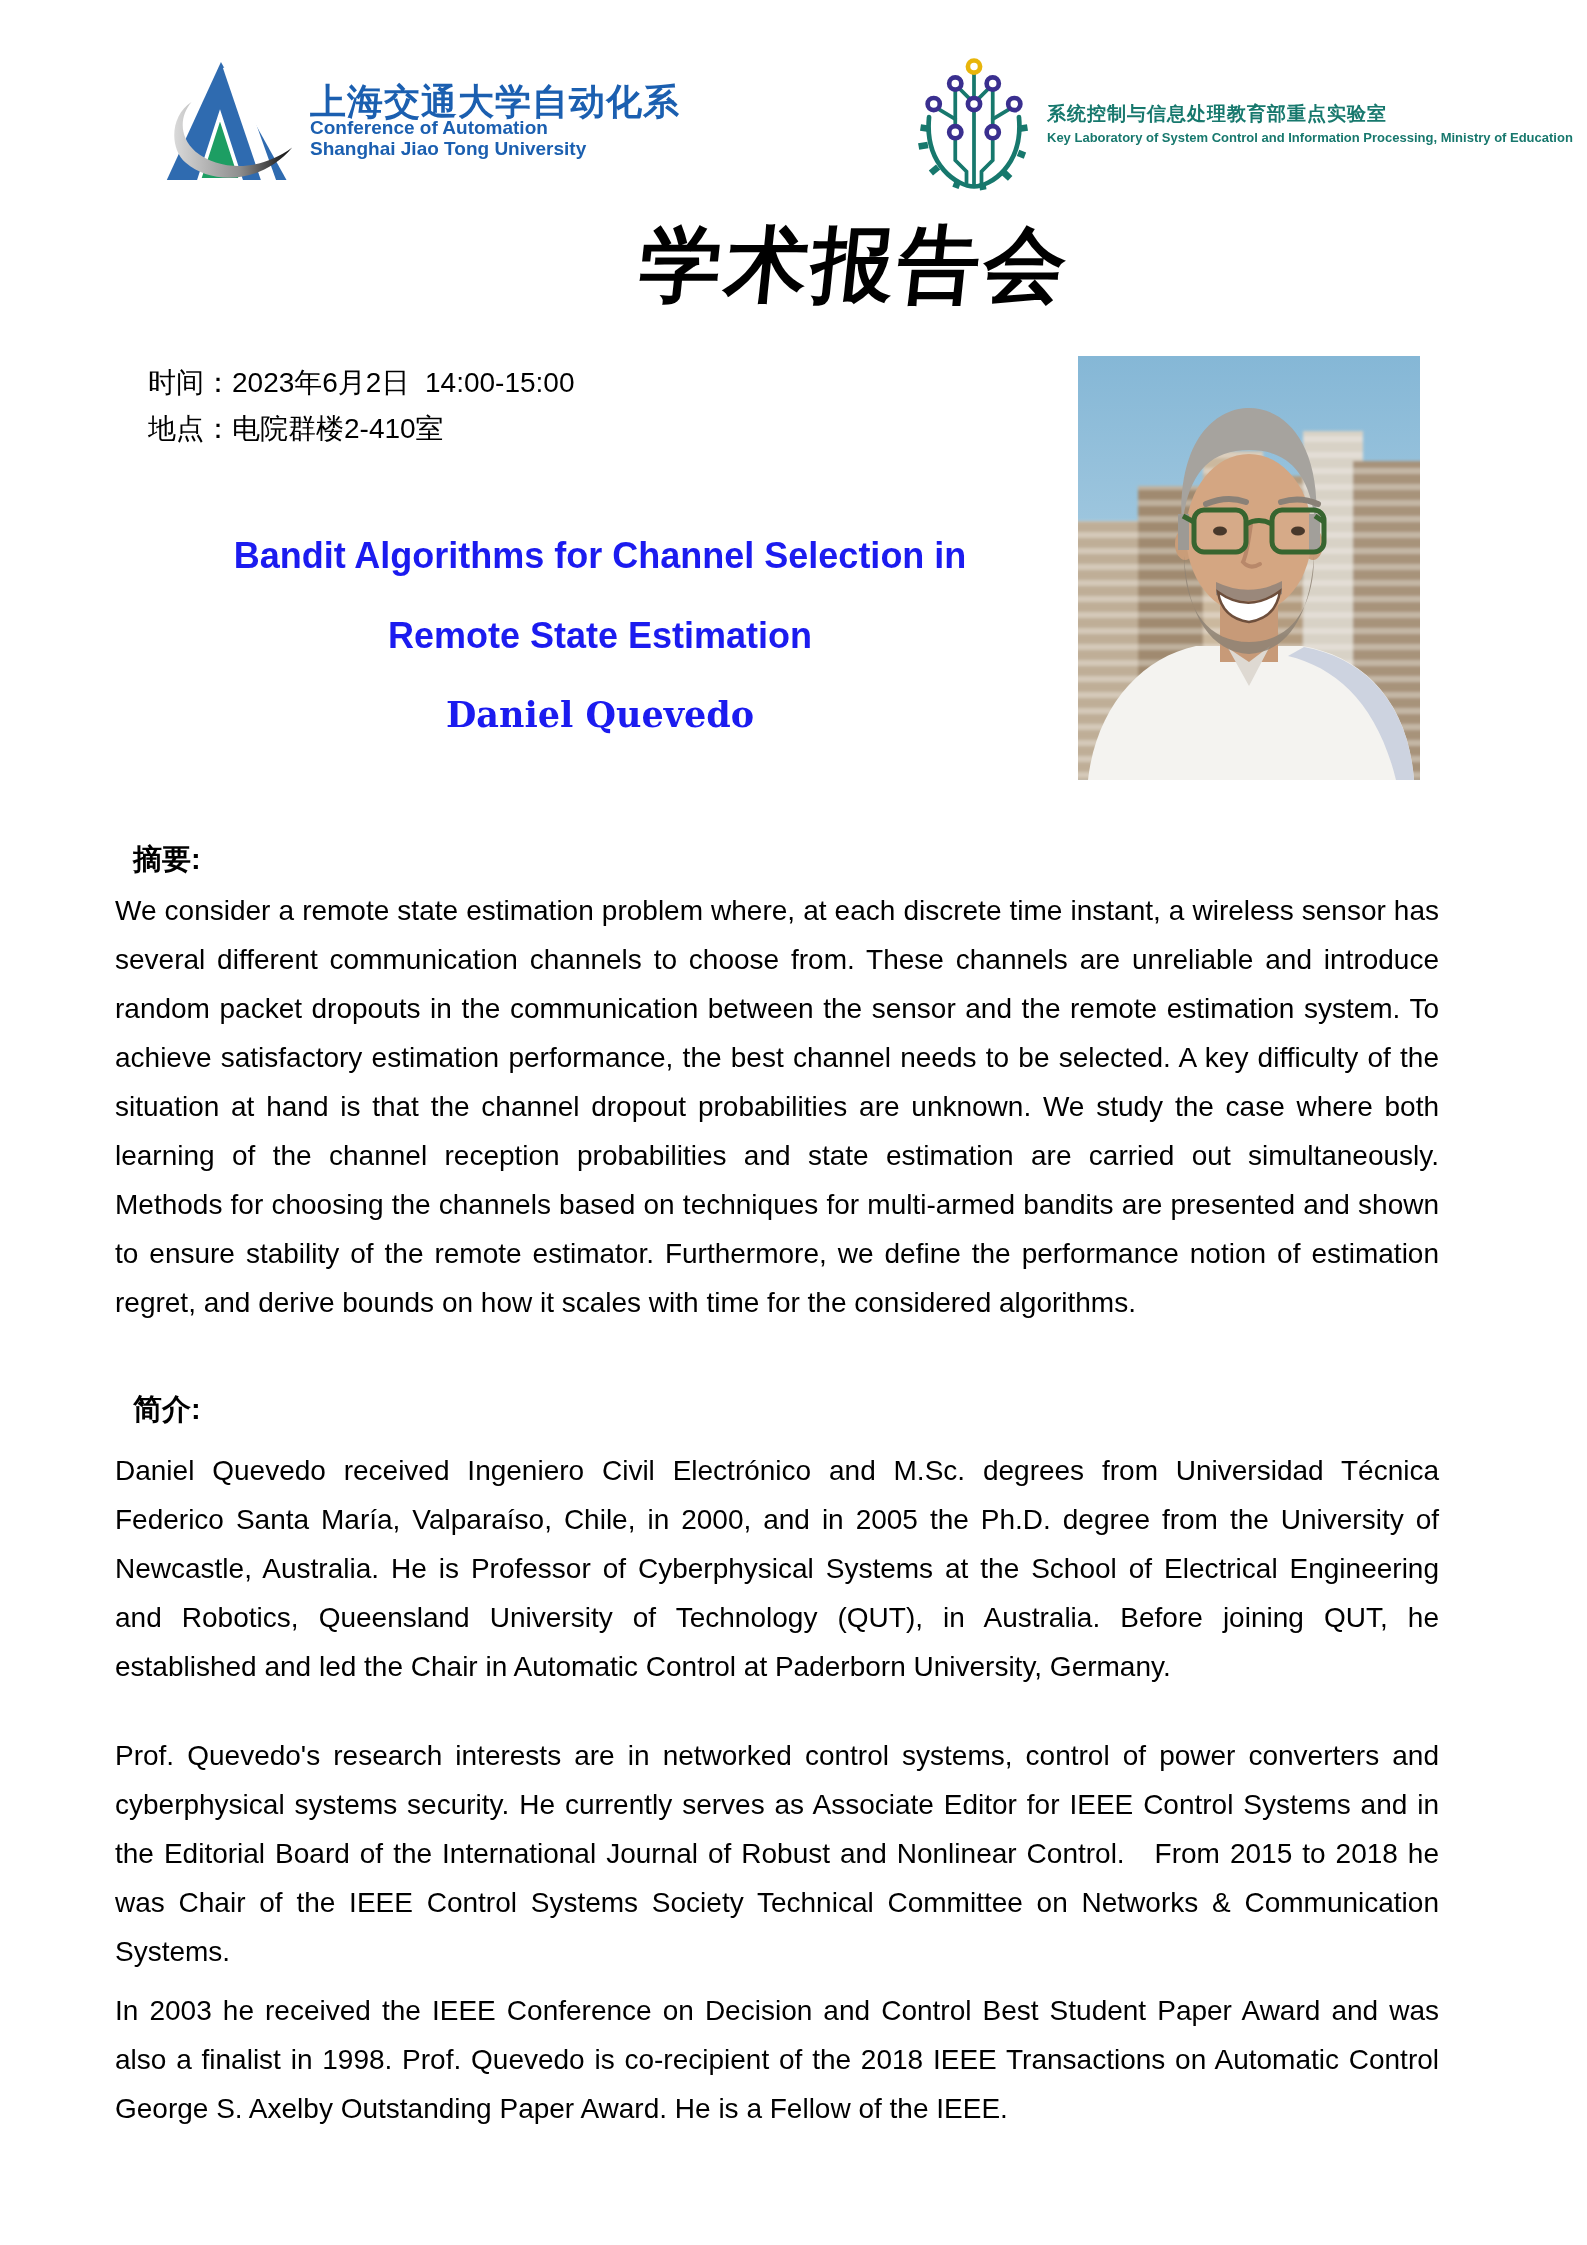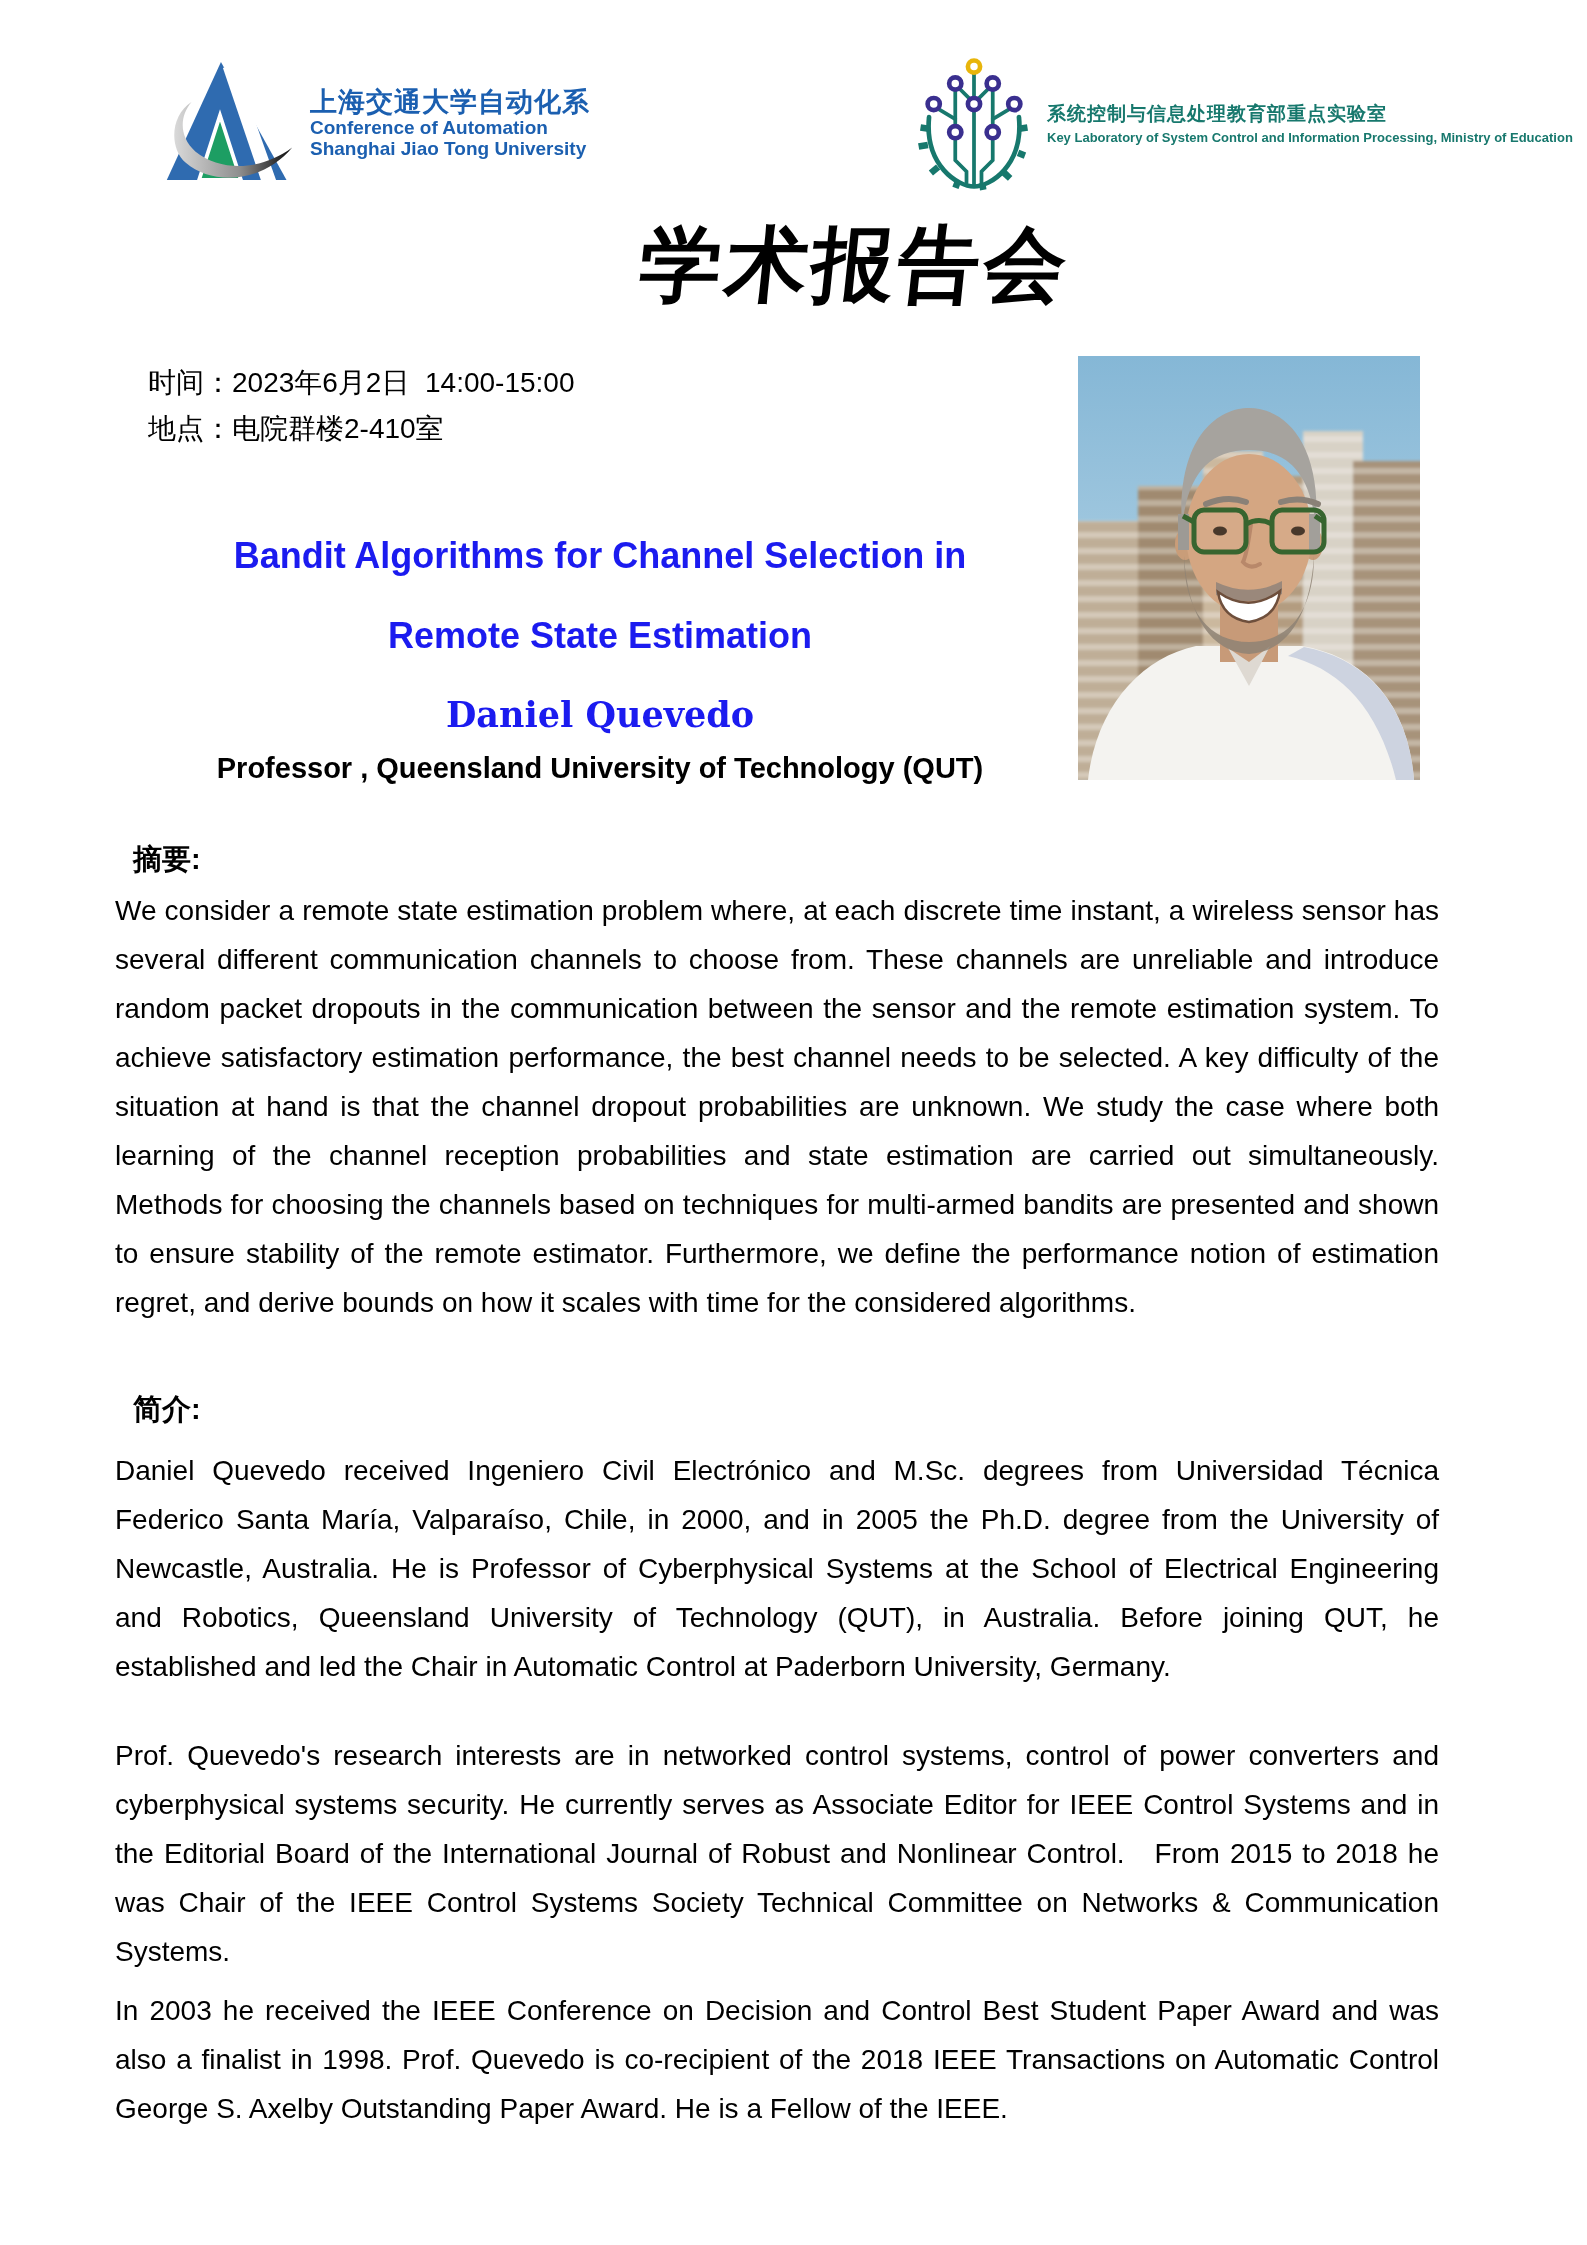"上海交通大学自动化系" .logo-left .cn { font-size: 27px -> 36px }
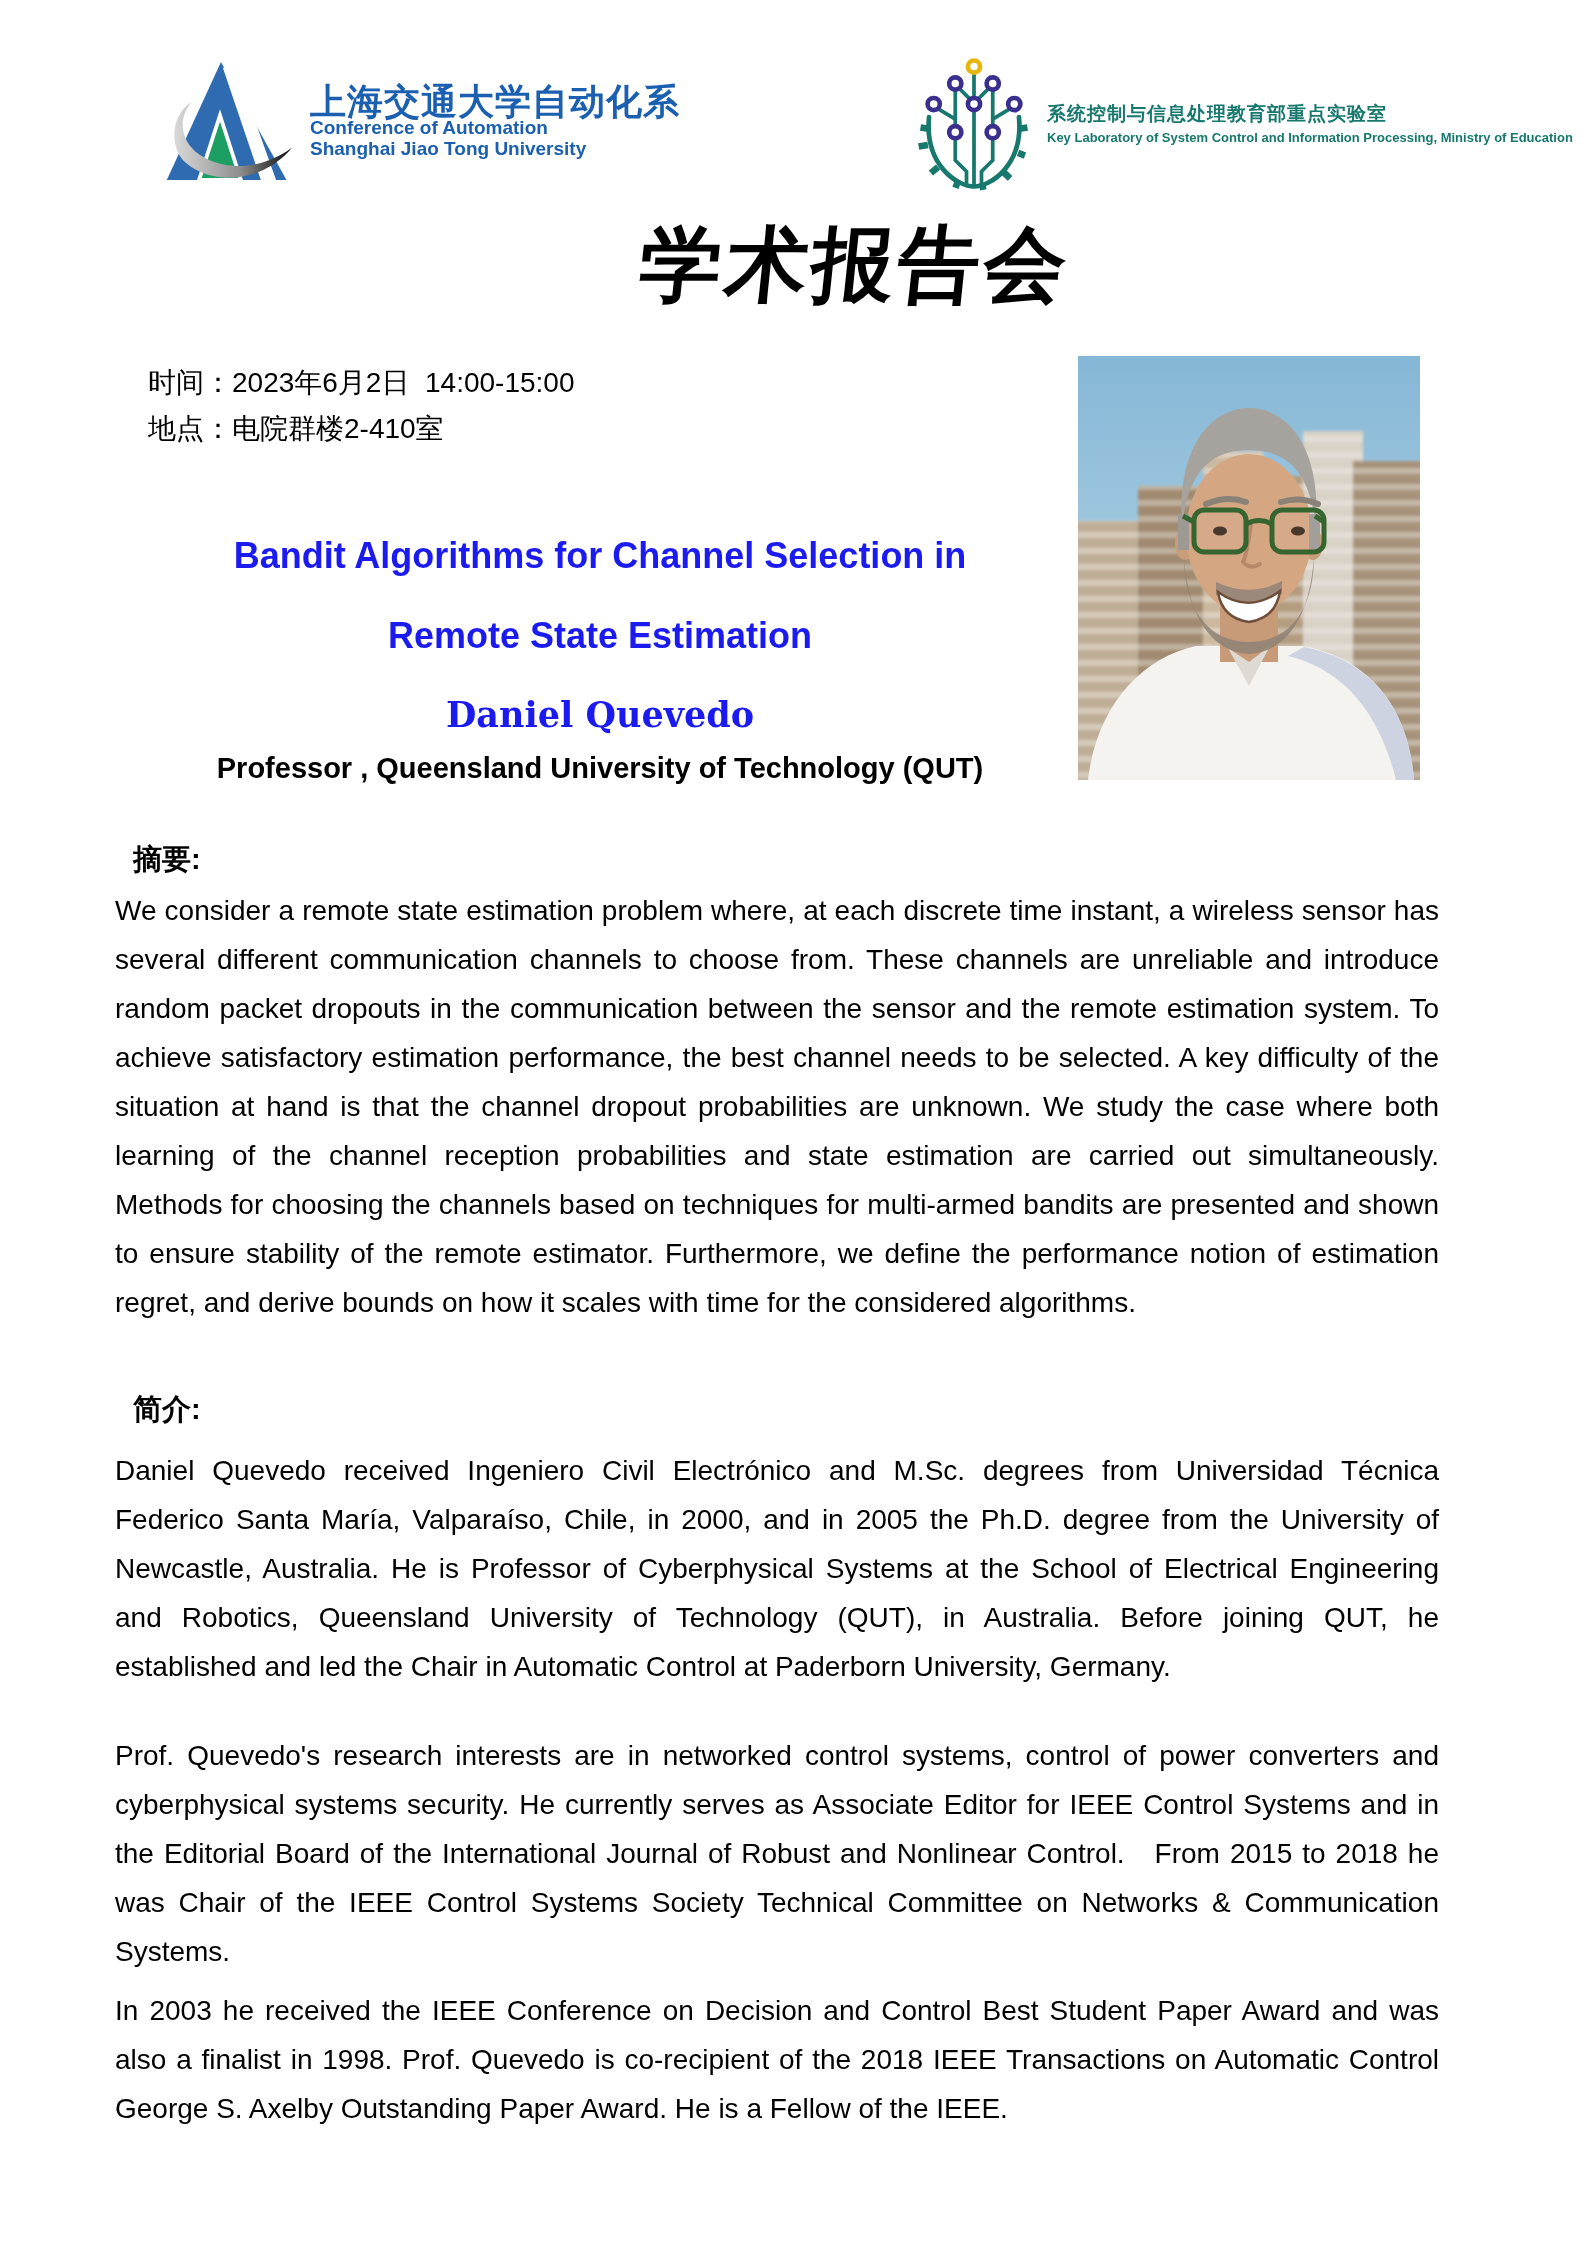"Professor , Queensland University of" div.talkline { html: <div>Professor , Queensland University of Technology (QUT)</div> -> none }
